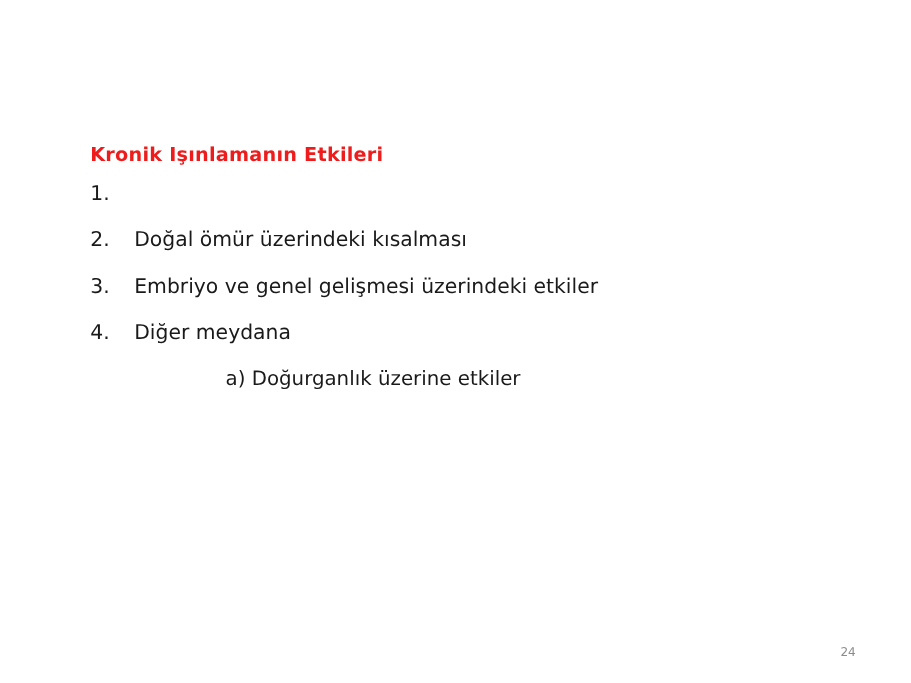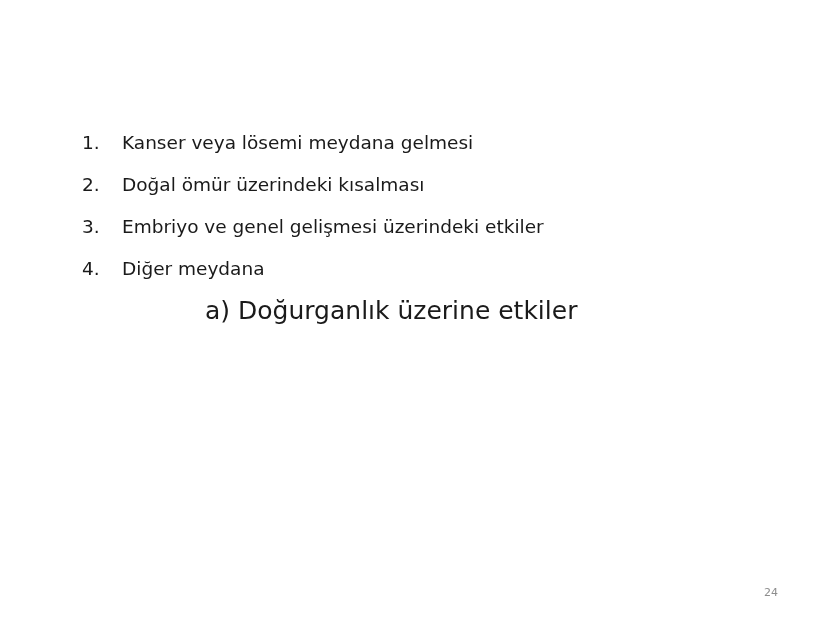"Kronik Işınlamanın Etkileri" h1.slide-title { html: none -> <h1>Kronik Işınlamanın Etkileri</h1> }
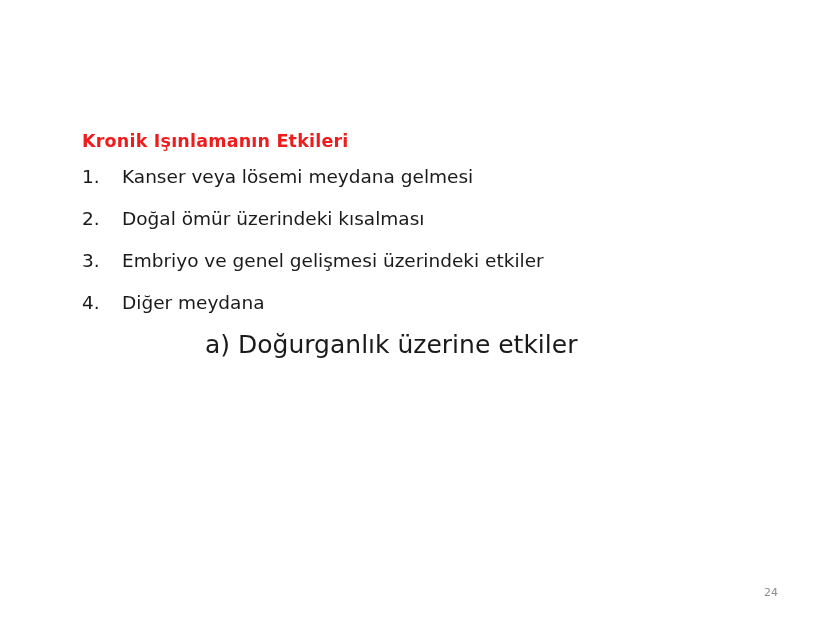"Kanser veya lösemi meydana gelmesi" span.num-text { html: <span>Kanser veya lösemi meydana gelmesi</span> -> none }
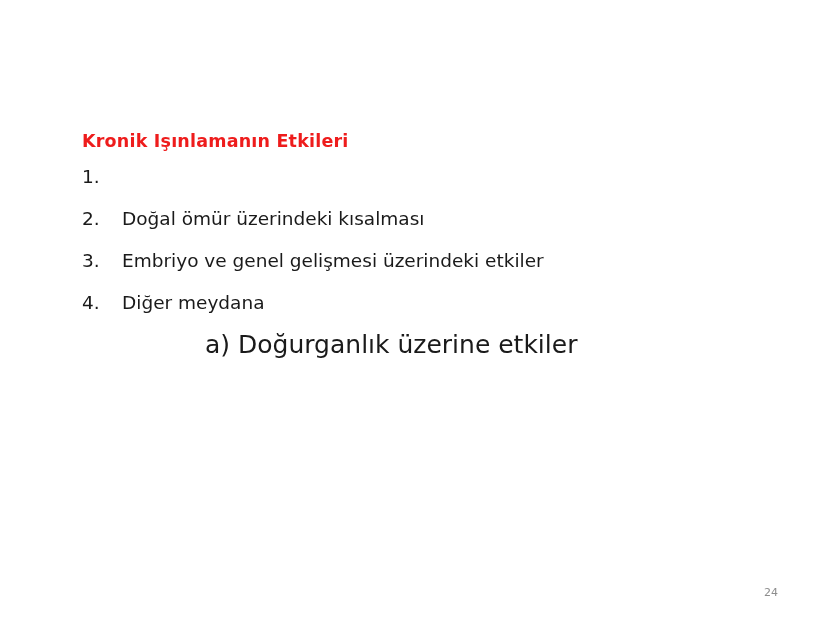"a) Doğurganlık üzerine etkiler" .sub-item { font-size: 25px -> 18px }
